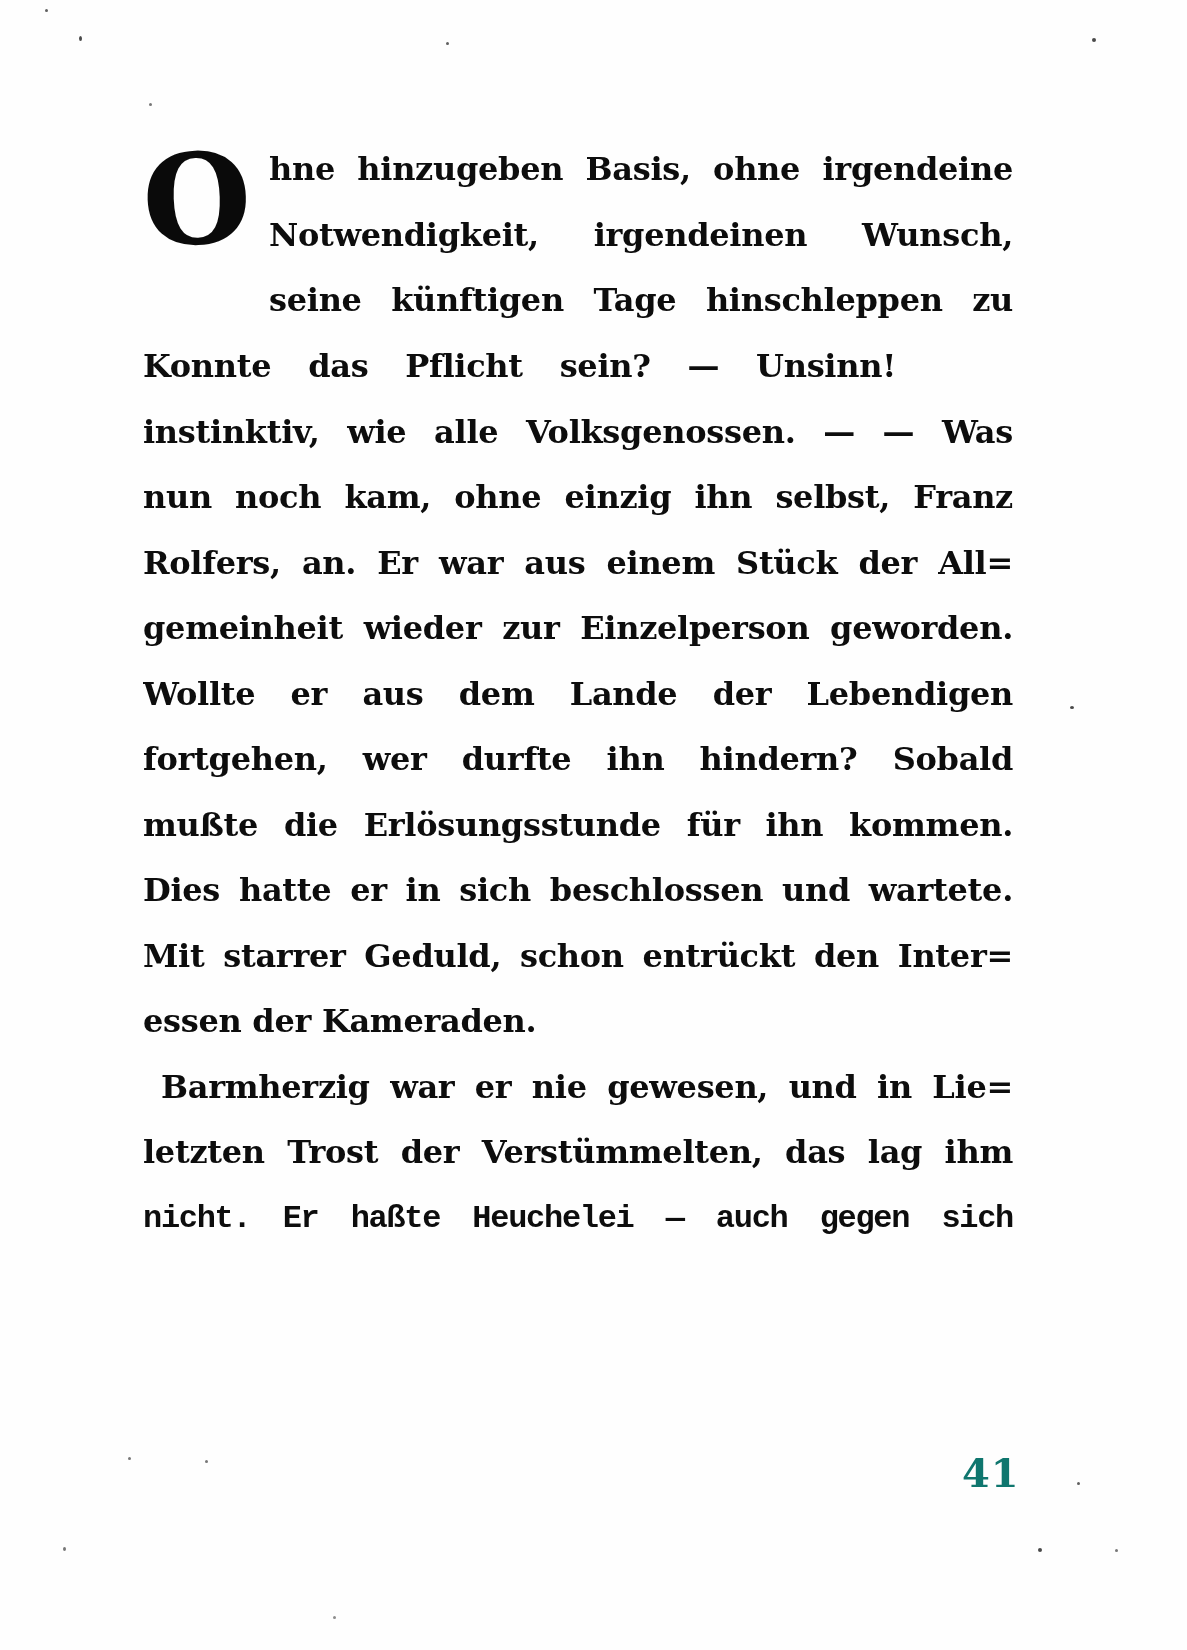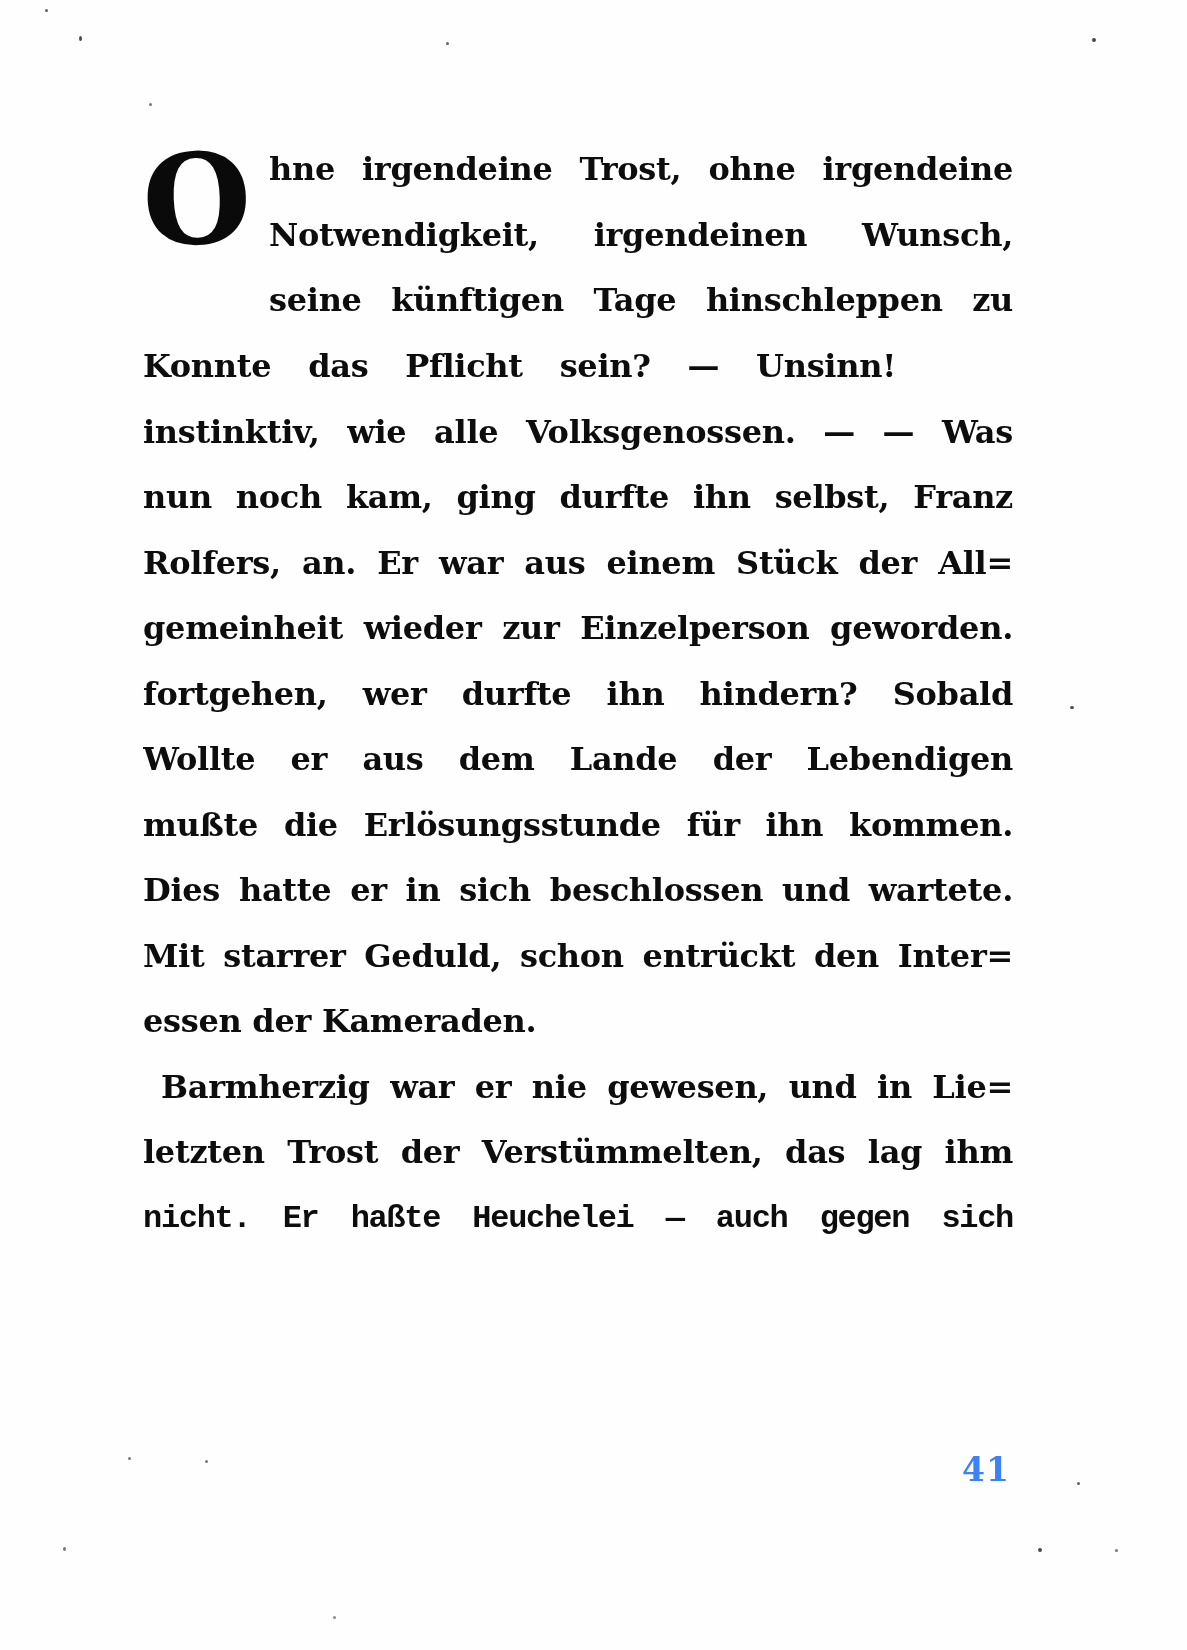"hne irgendeine Trost, ohne irgendeine" div.line { text: irgendeine Trost -> hinzugeben Basis }
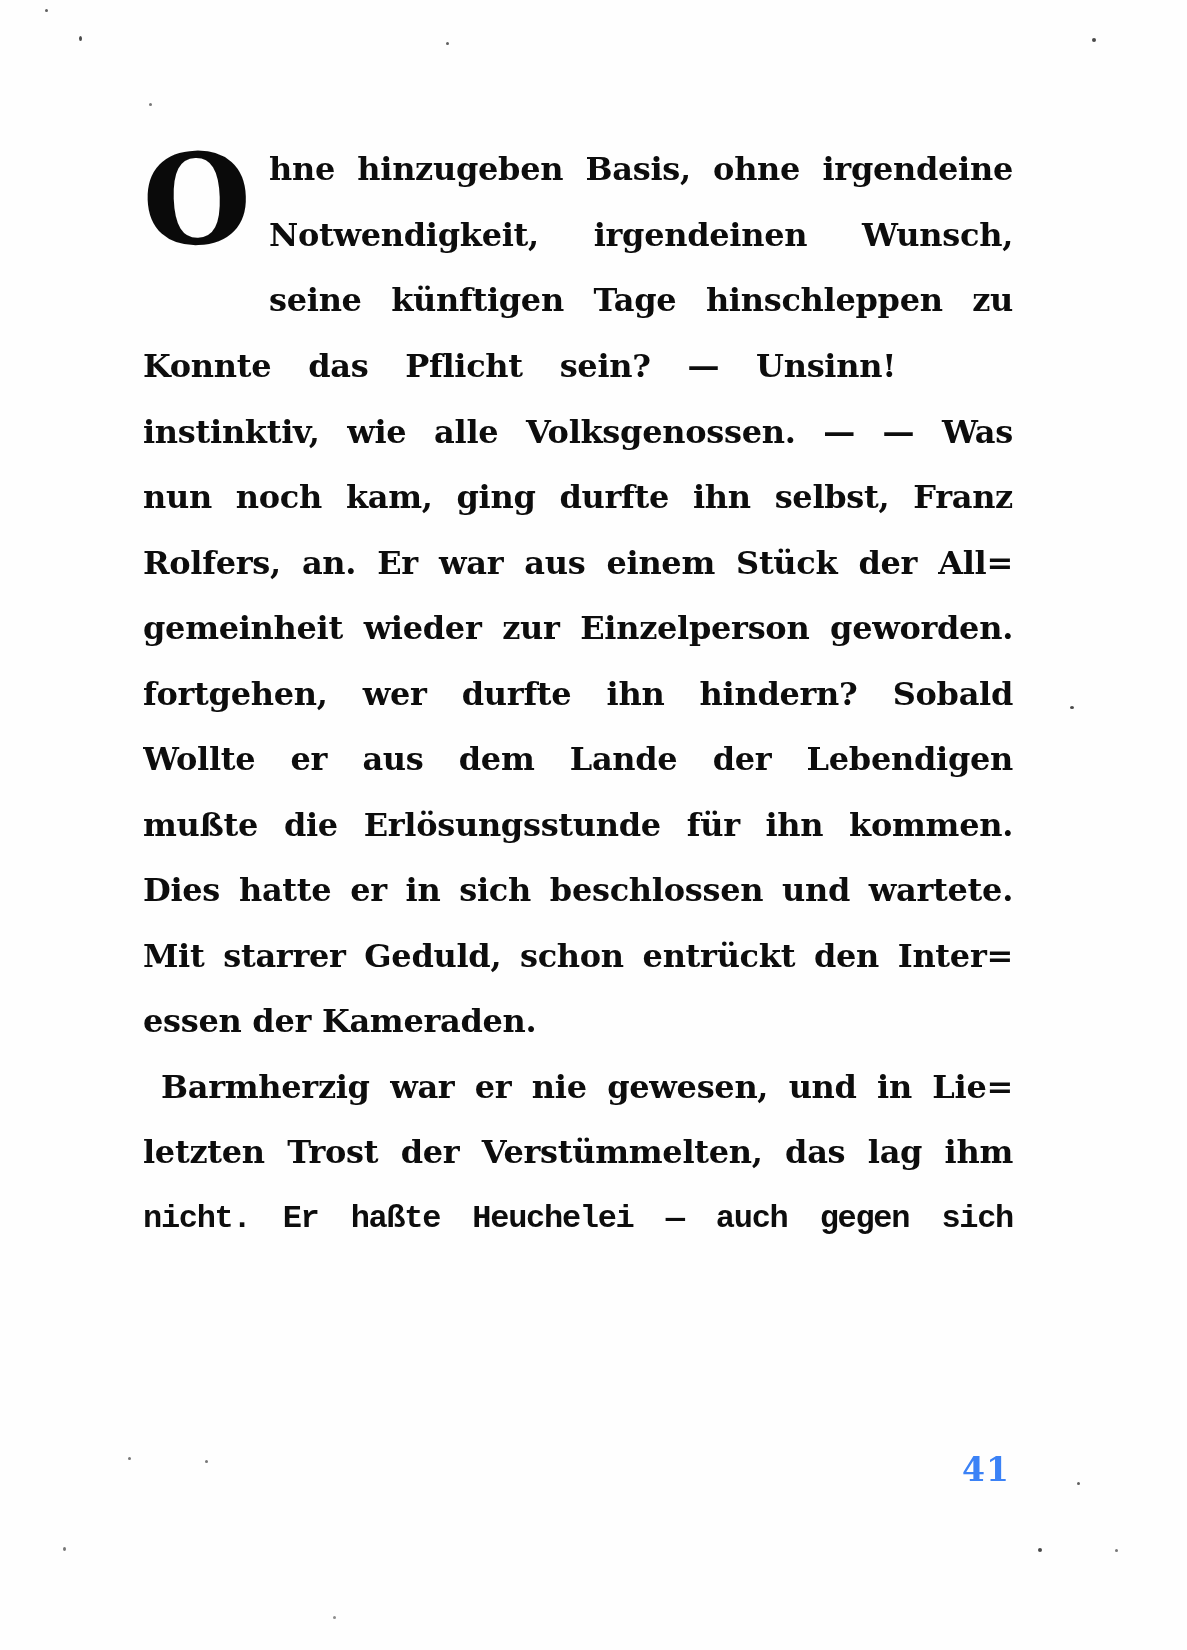"nun noch kam, ging durfte" div.line { text: ging durfte -> ohne einzig }
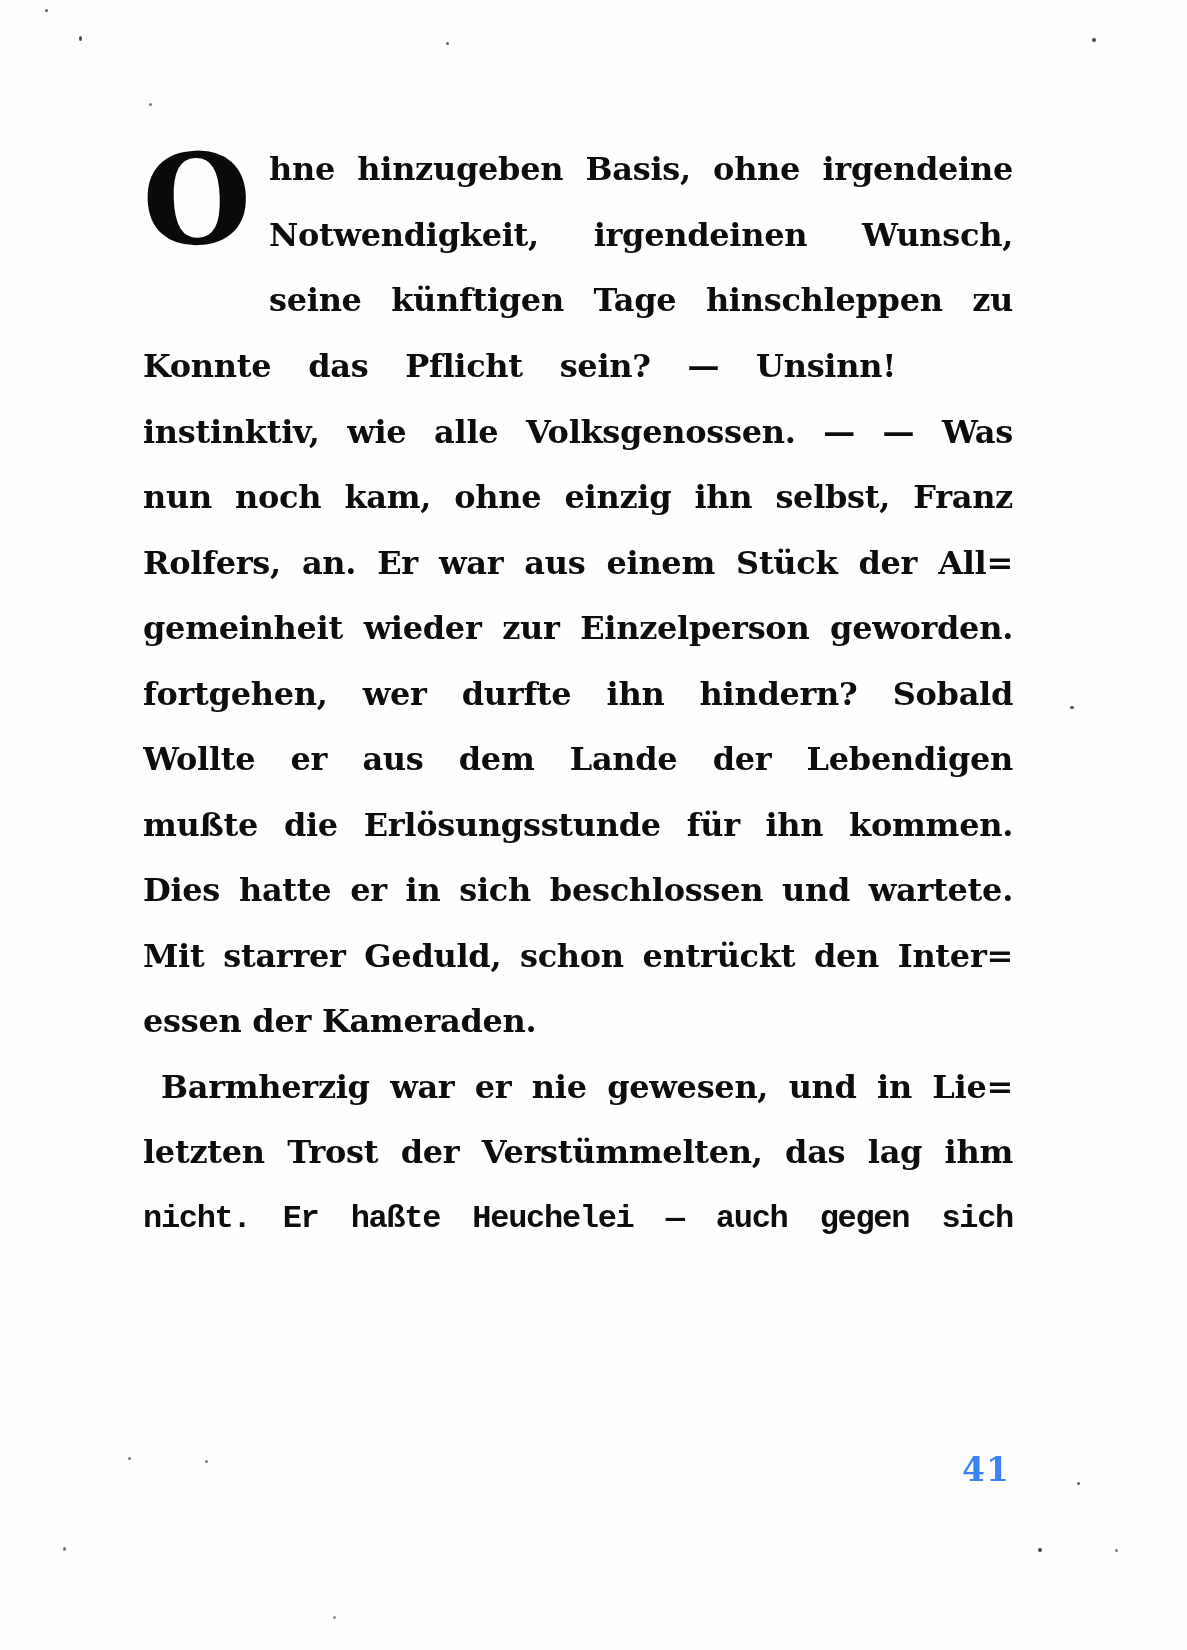"fortgehen, wer durfte ihn hindern?" div.line { order: before "Wollte er aus dem Lande" -> after "Wollte er aus dem Lande" }
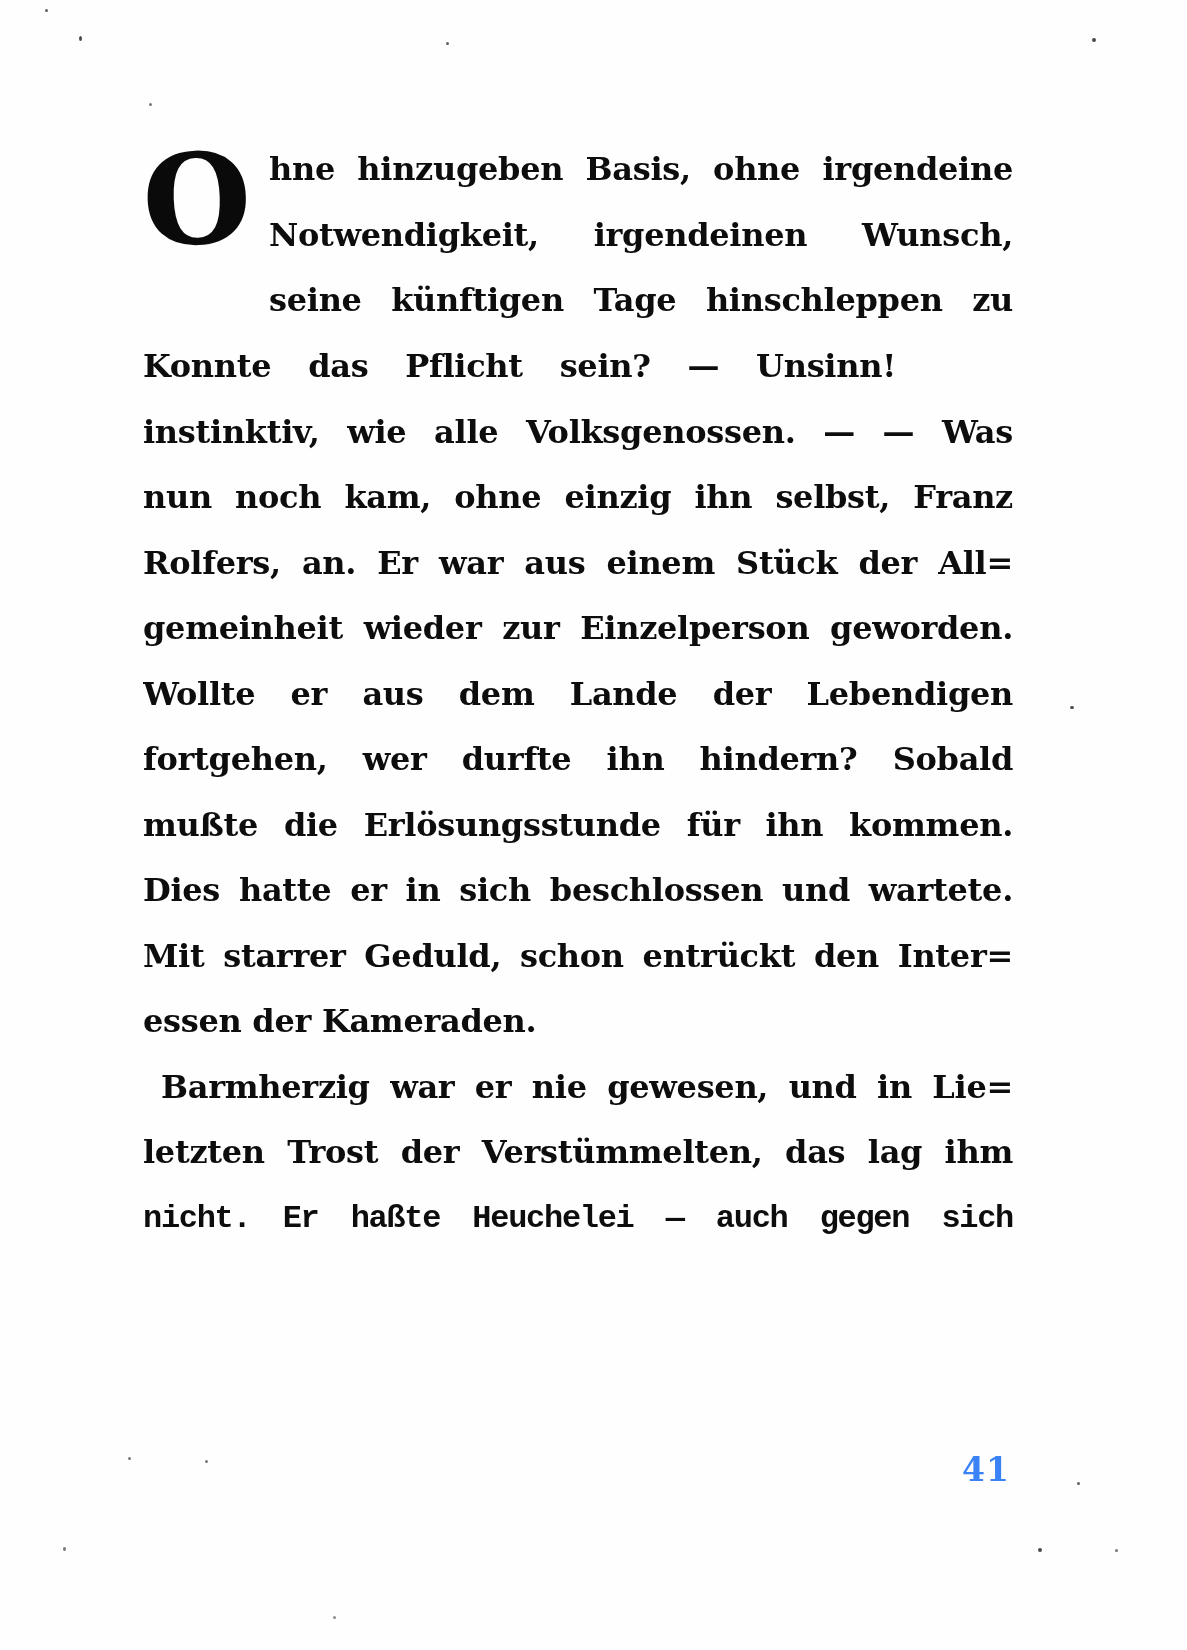"41" .pagenum { color: #3b82f6 -> #0f766e; font-size: 33px -> 40px }
